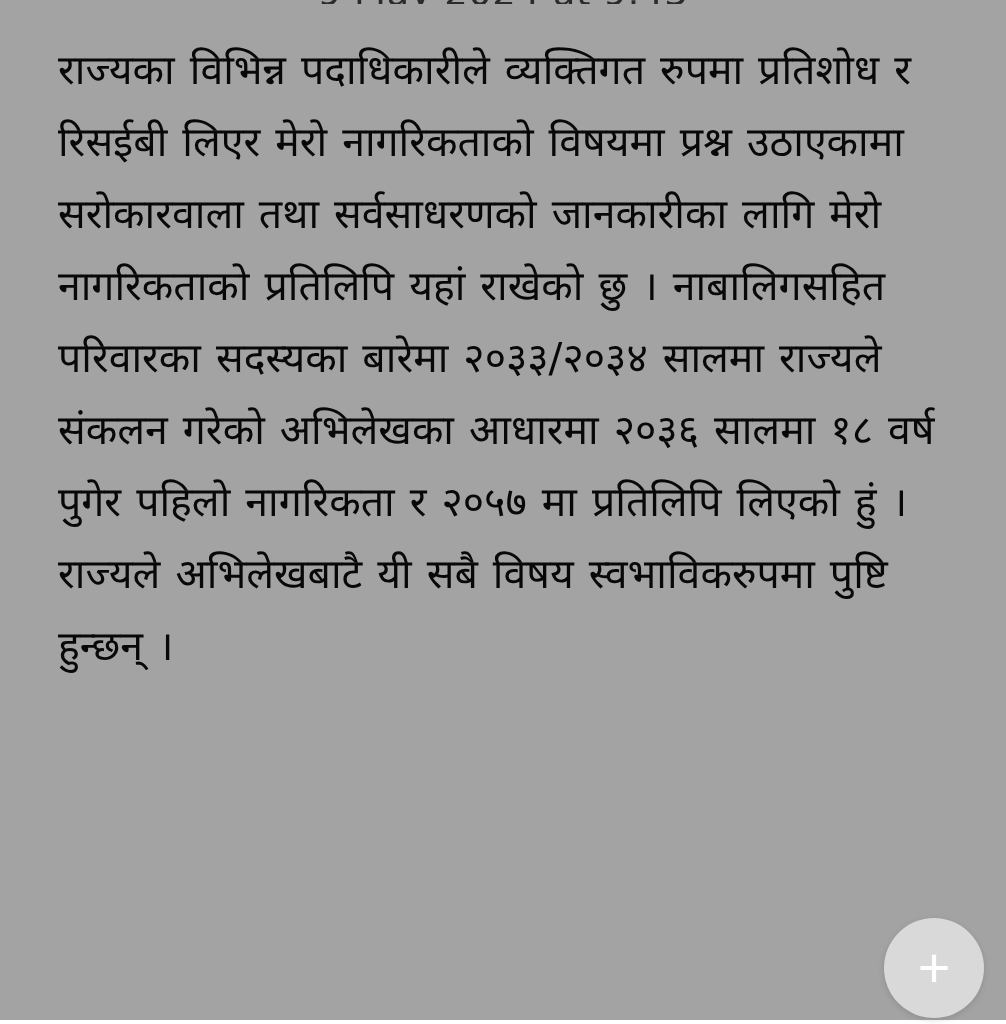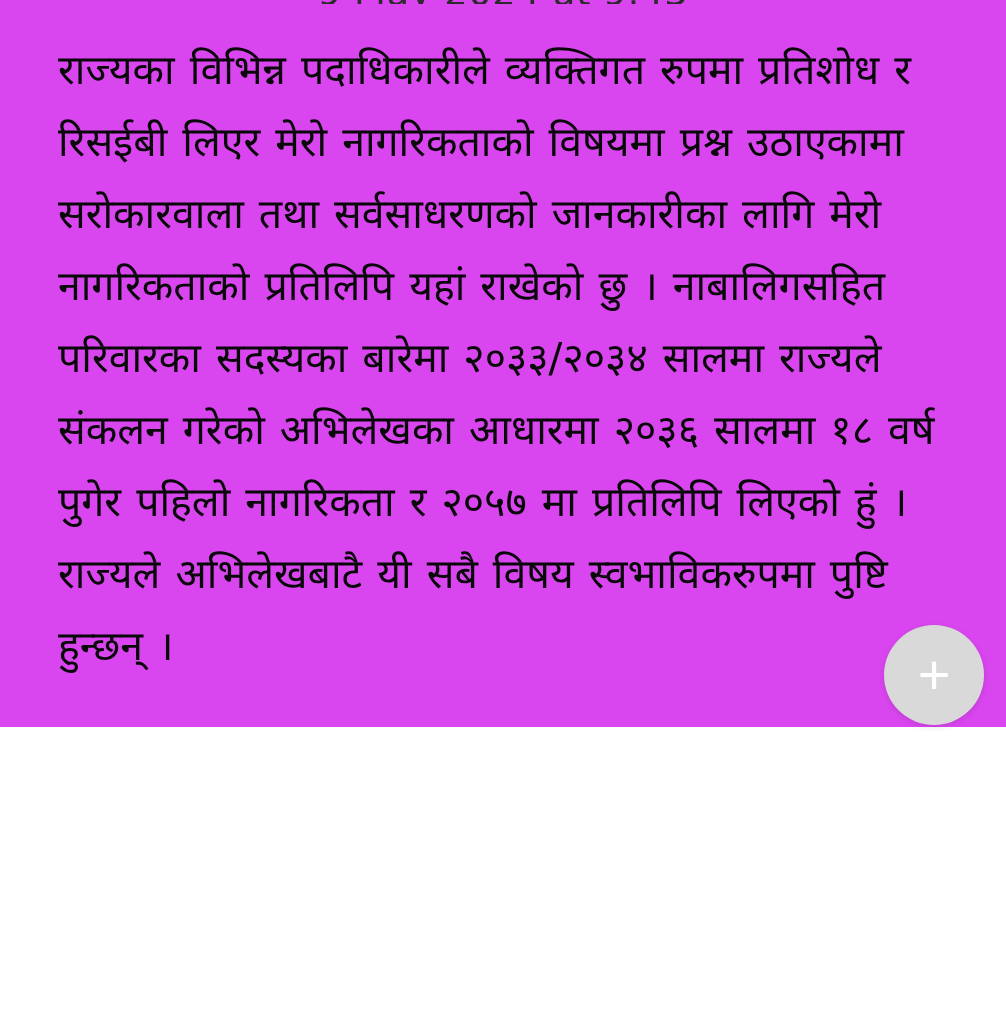"राज्यका विभिन्न पदाधिकारीले व्यक्तिगत" .page { background: #d946ef -> #a3a3a3; height: 727px -> 1020px }
